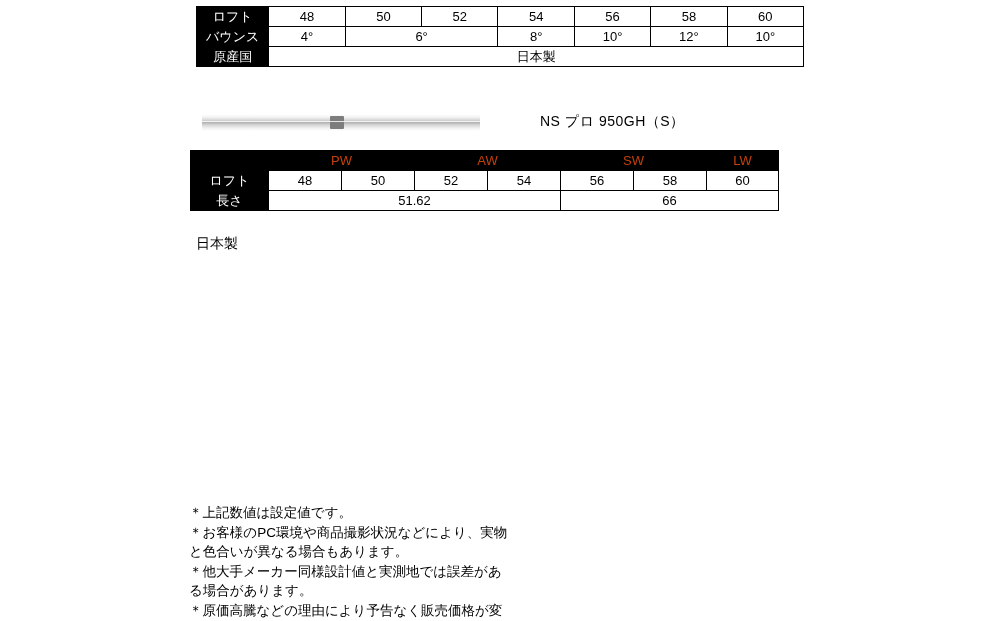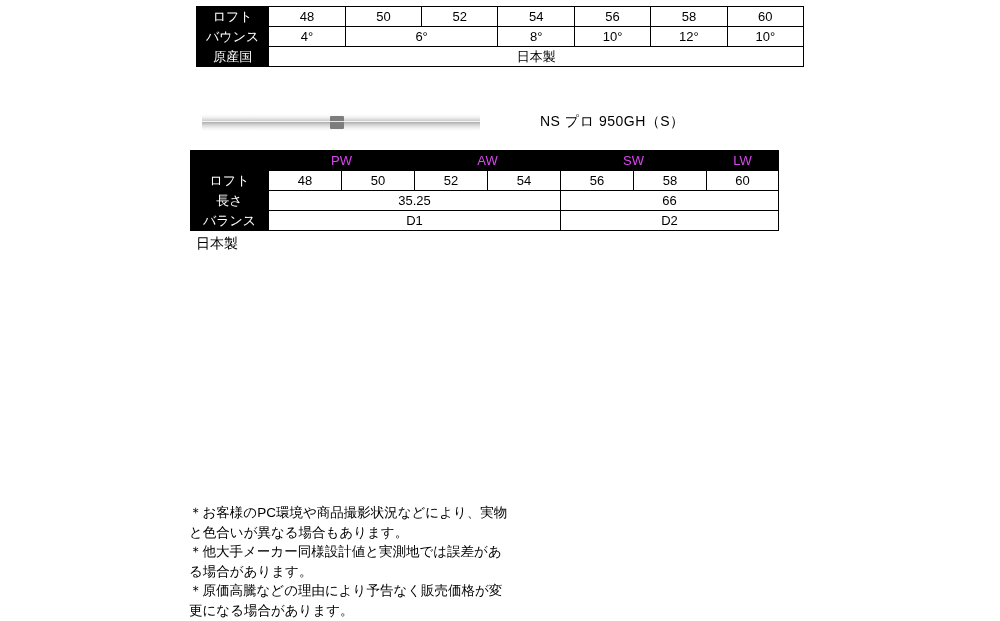"PW" #table2 tr.header-row td { color: #d946ef -> #c2410c }
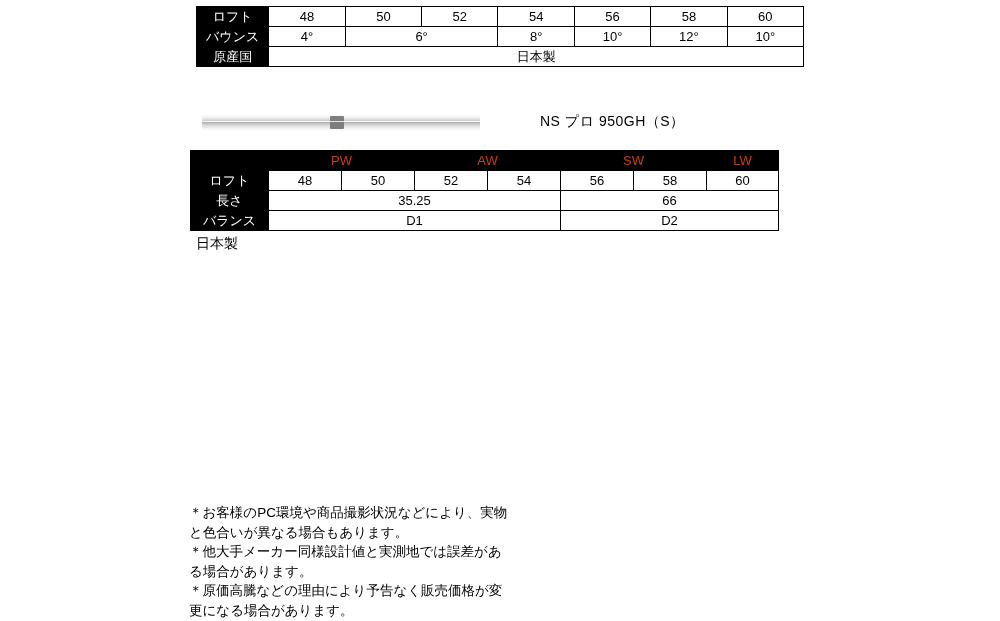"35.25" td { text: 35.25 -> 51.62 }
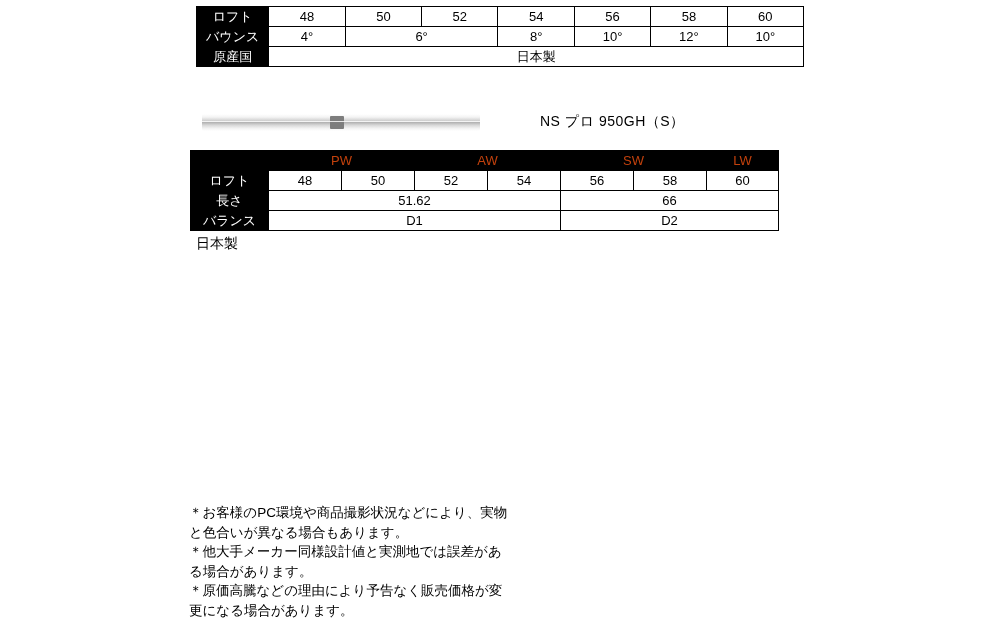"バランス" tr { html: <tr> <td>バランス</td> <td>D1</td> <td>D2</td> </tr> -> none }
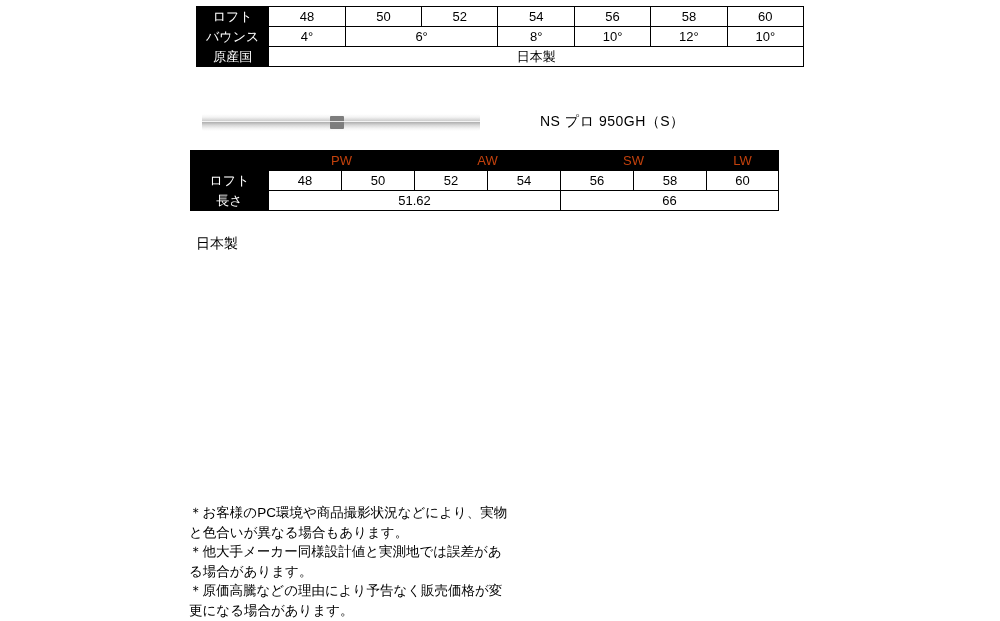"＊上記数値は設定値です。" p { html: none -> <p>＊上記数値は設定値です。</p> }
